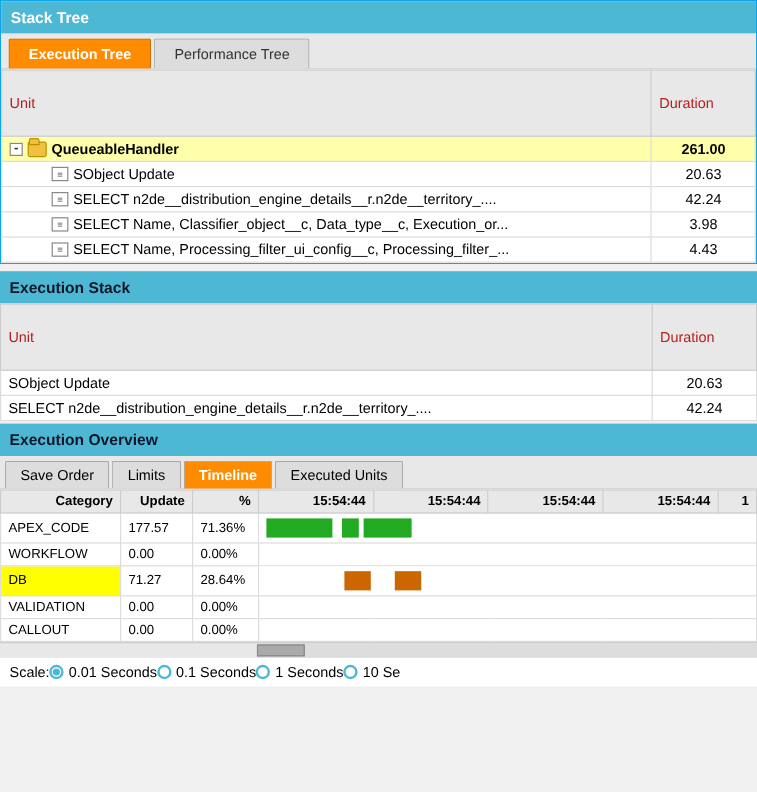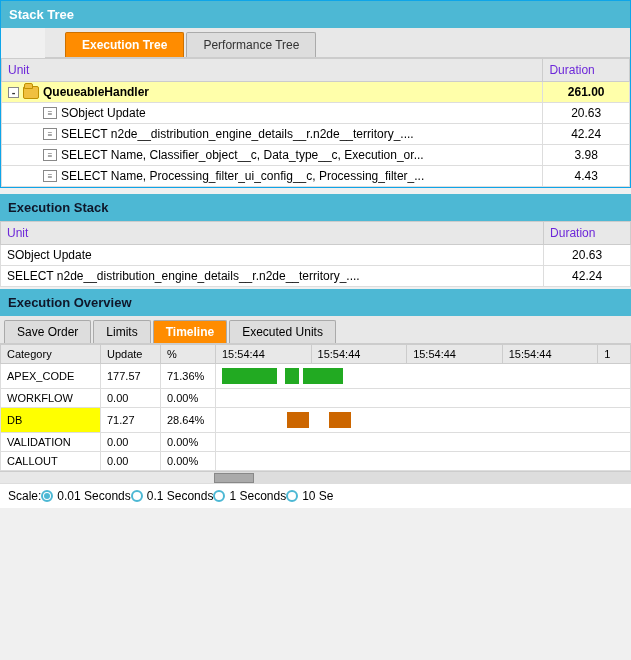"Execution Tree" .tab-bar { margin-left: 44px -> none; padding: 4px 4px 0 20px -> 4px 4px 0 6px }
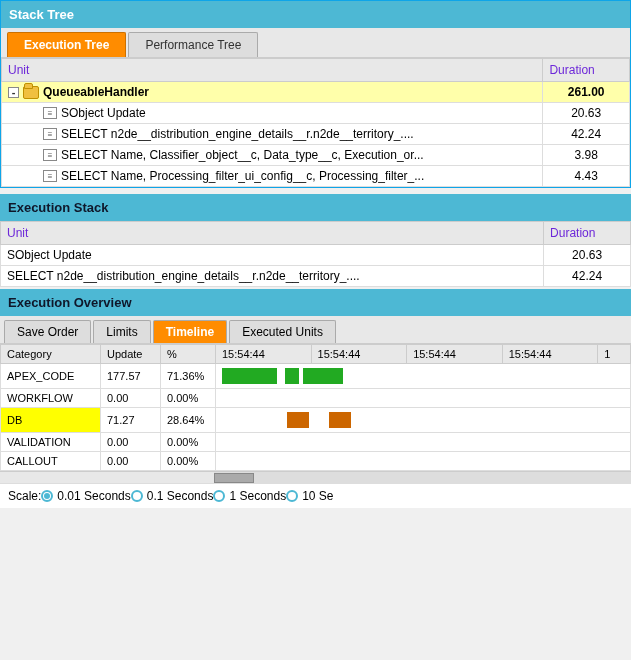"Unit" .tree-table th { color: #6d28d9 -> #b91c1c; padding: 4px 6px -> 20px 6px }
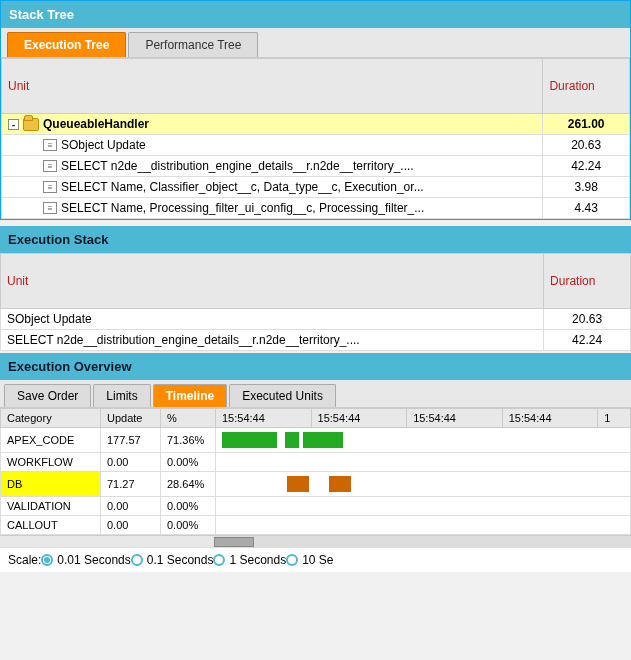"Category" .timeline-table th { font-weight: normal -> bold; text-align: left -> right }
